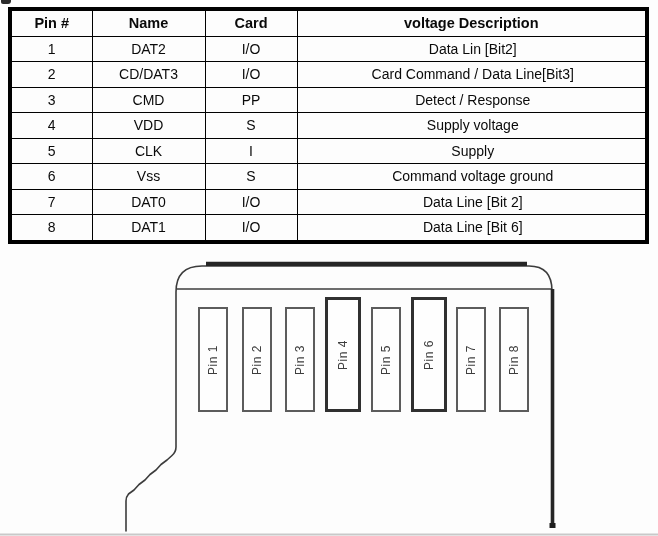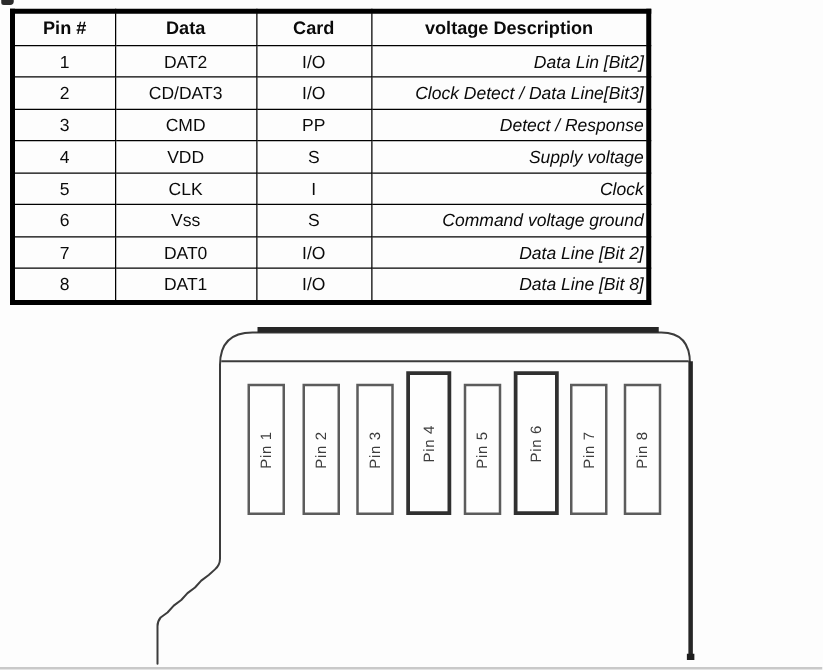"Pin #" table.pin-table { width: 513px -> 641px }
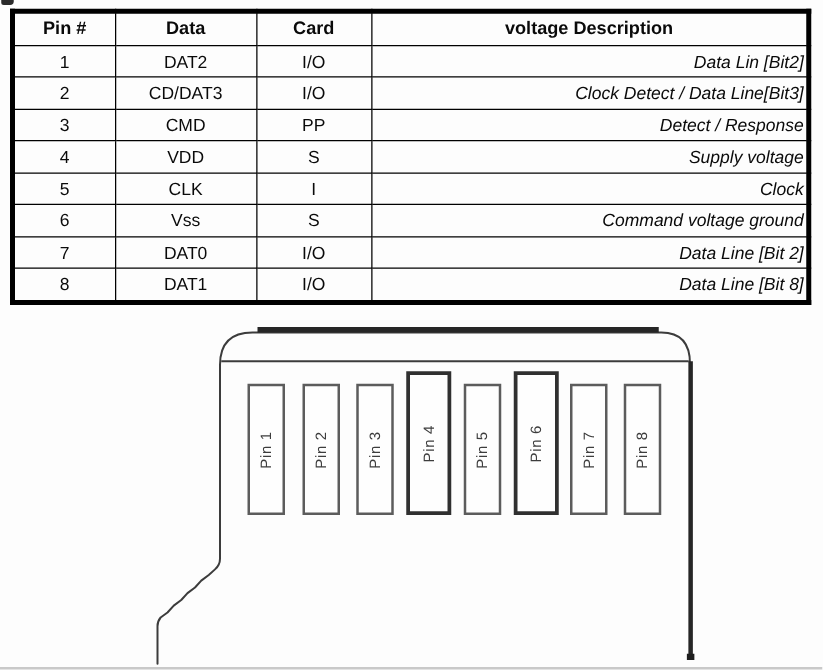"Data" th.h1 { text: Data -> Name }
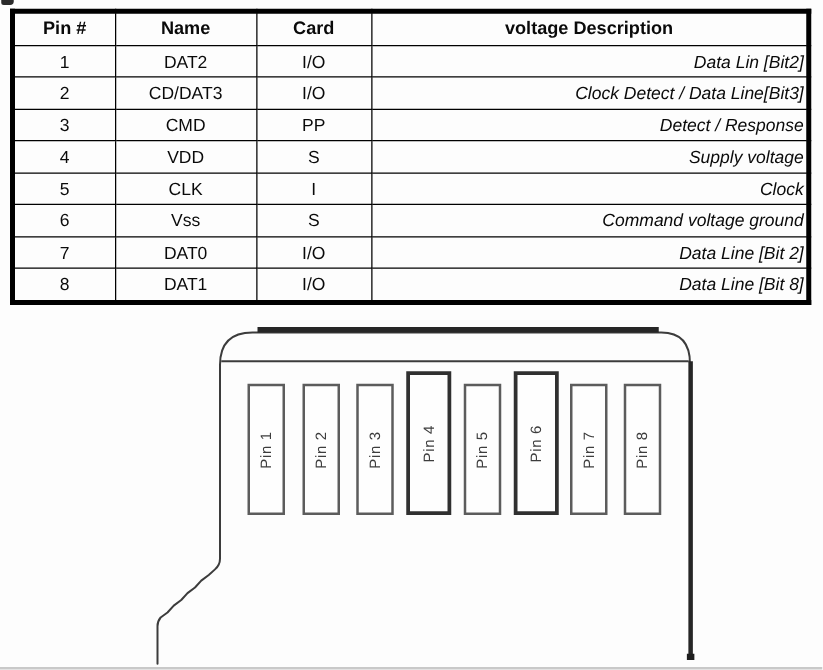"Data Lin [Bit2]" .pin-table td.c3 { font-style: italic -> none; text-align: right -> center }
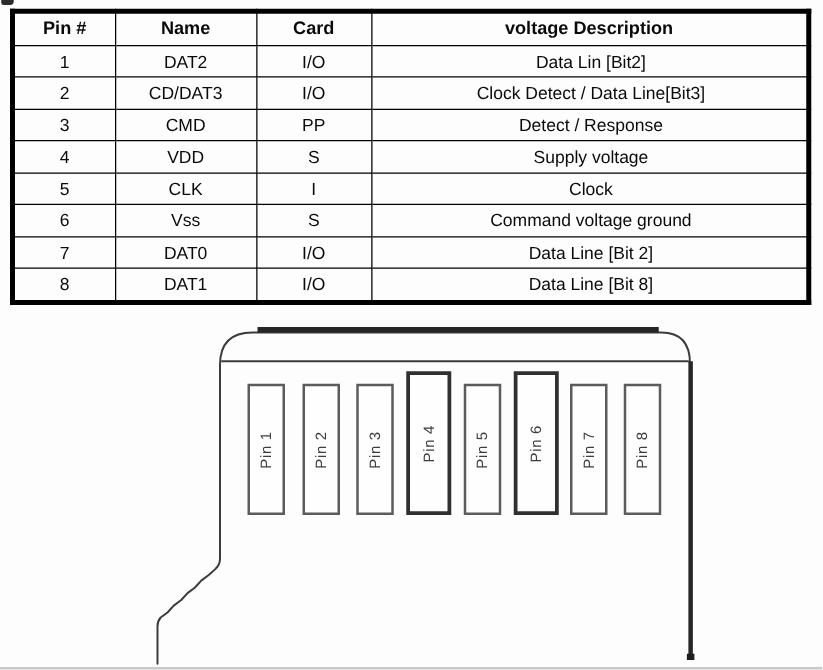"Clock Detect / Data Line[Bit3]" td.c3 { text: Clock Detect -> Card Command }
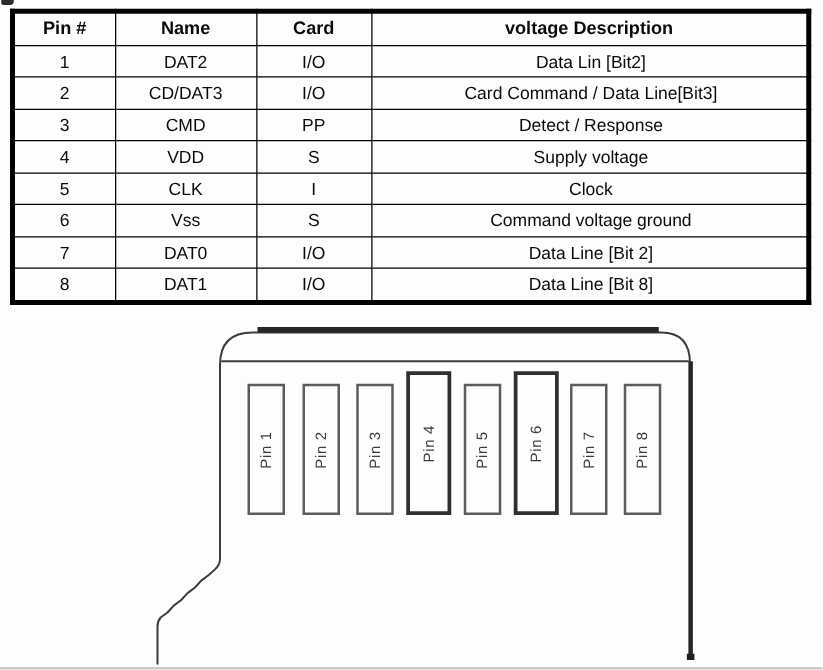"Clock" td.c3 { text: Clock -> Supply }
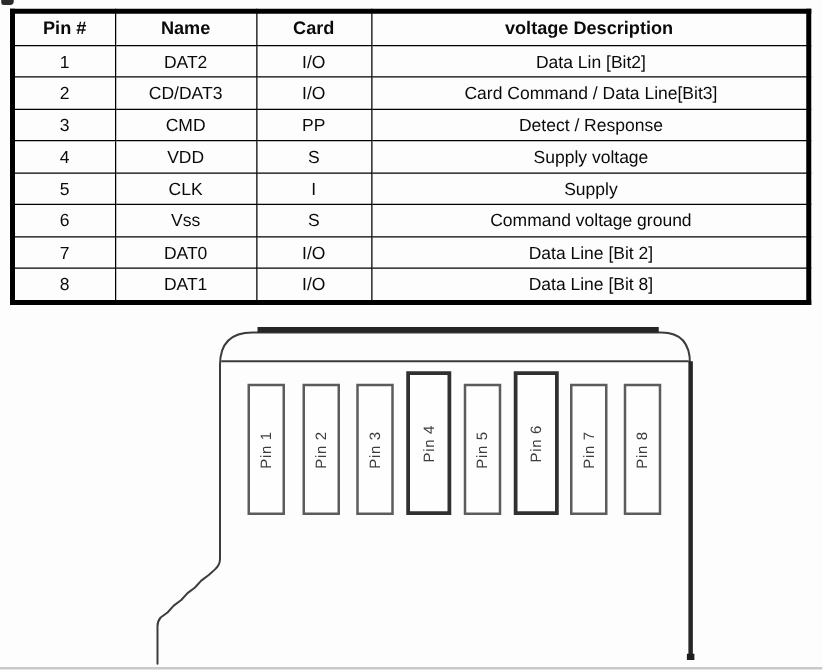"Data Line [Bit 8]" td.c3 { text: 8 -> 6 }
